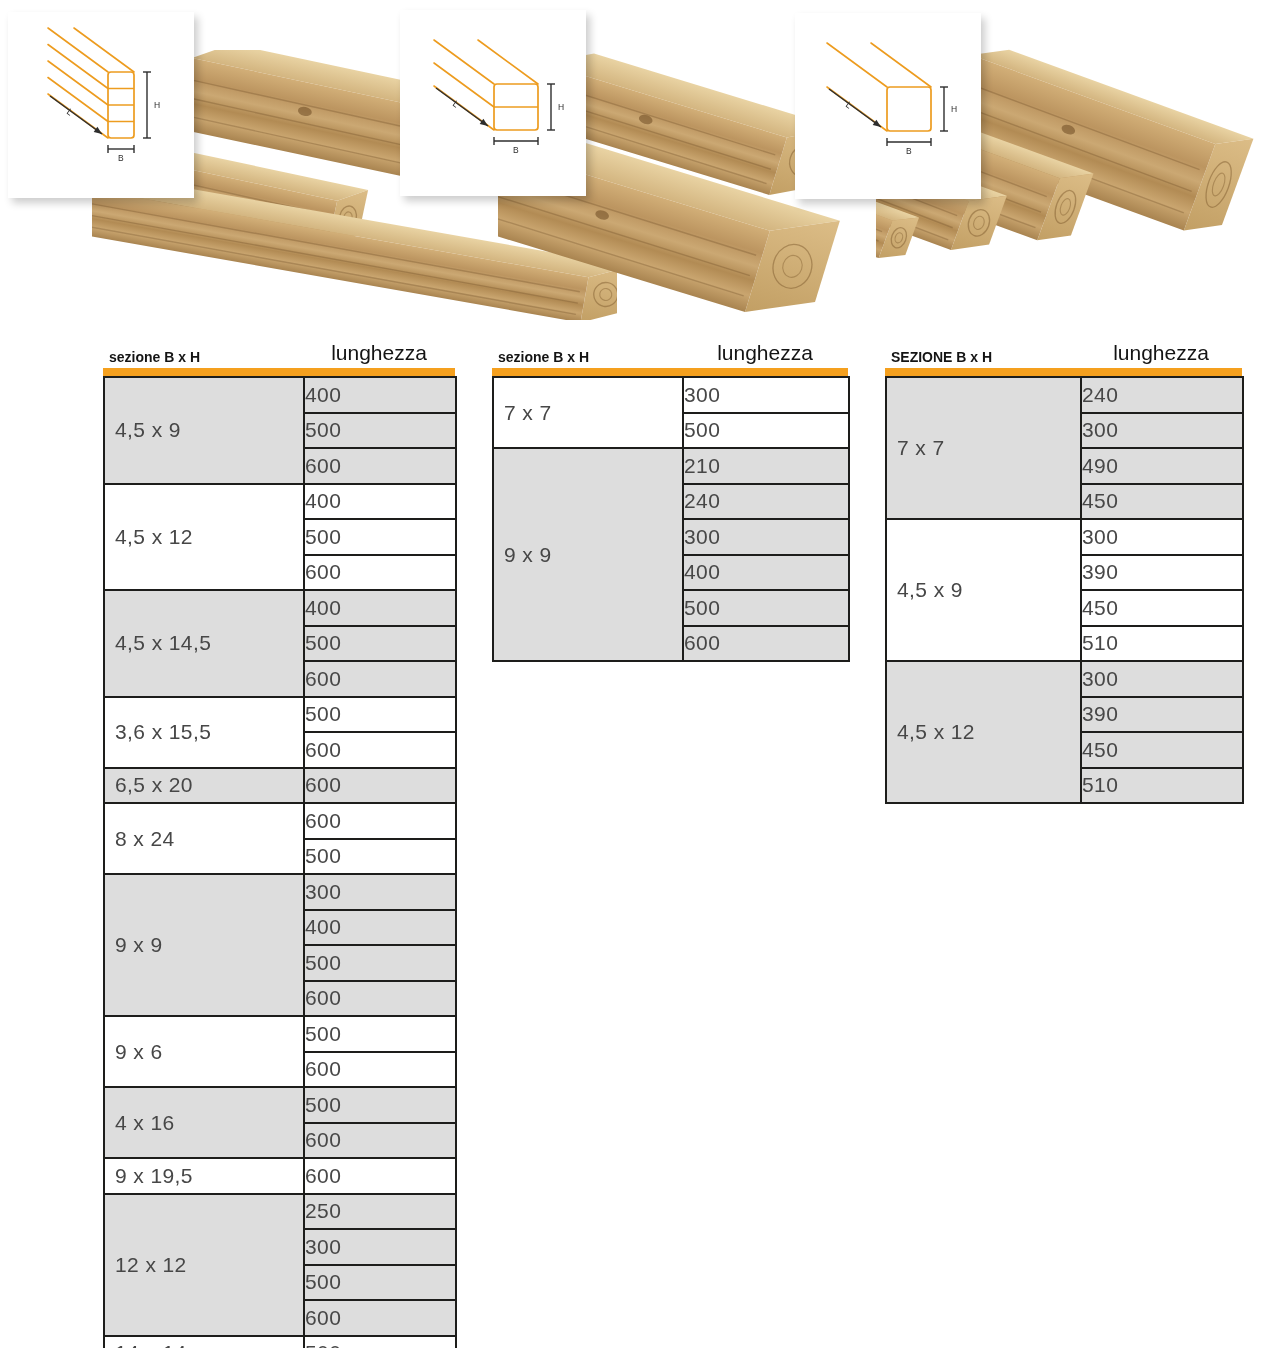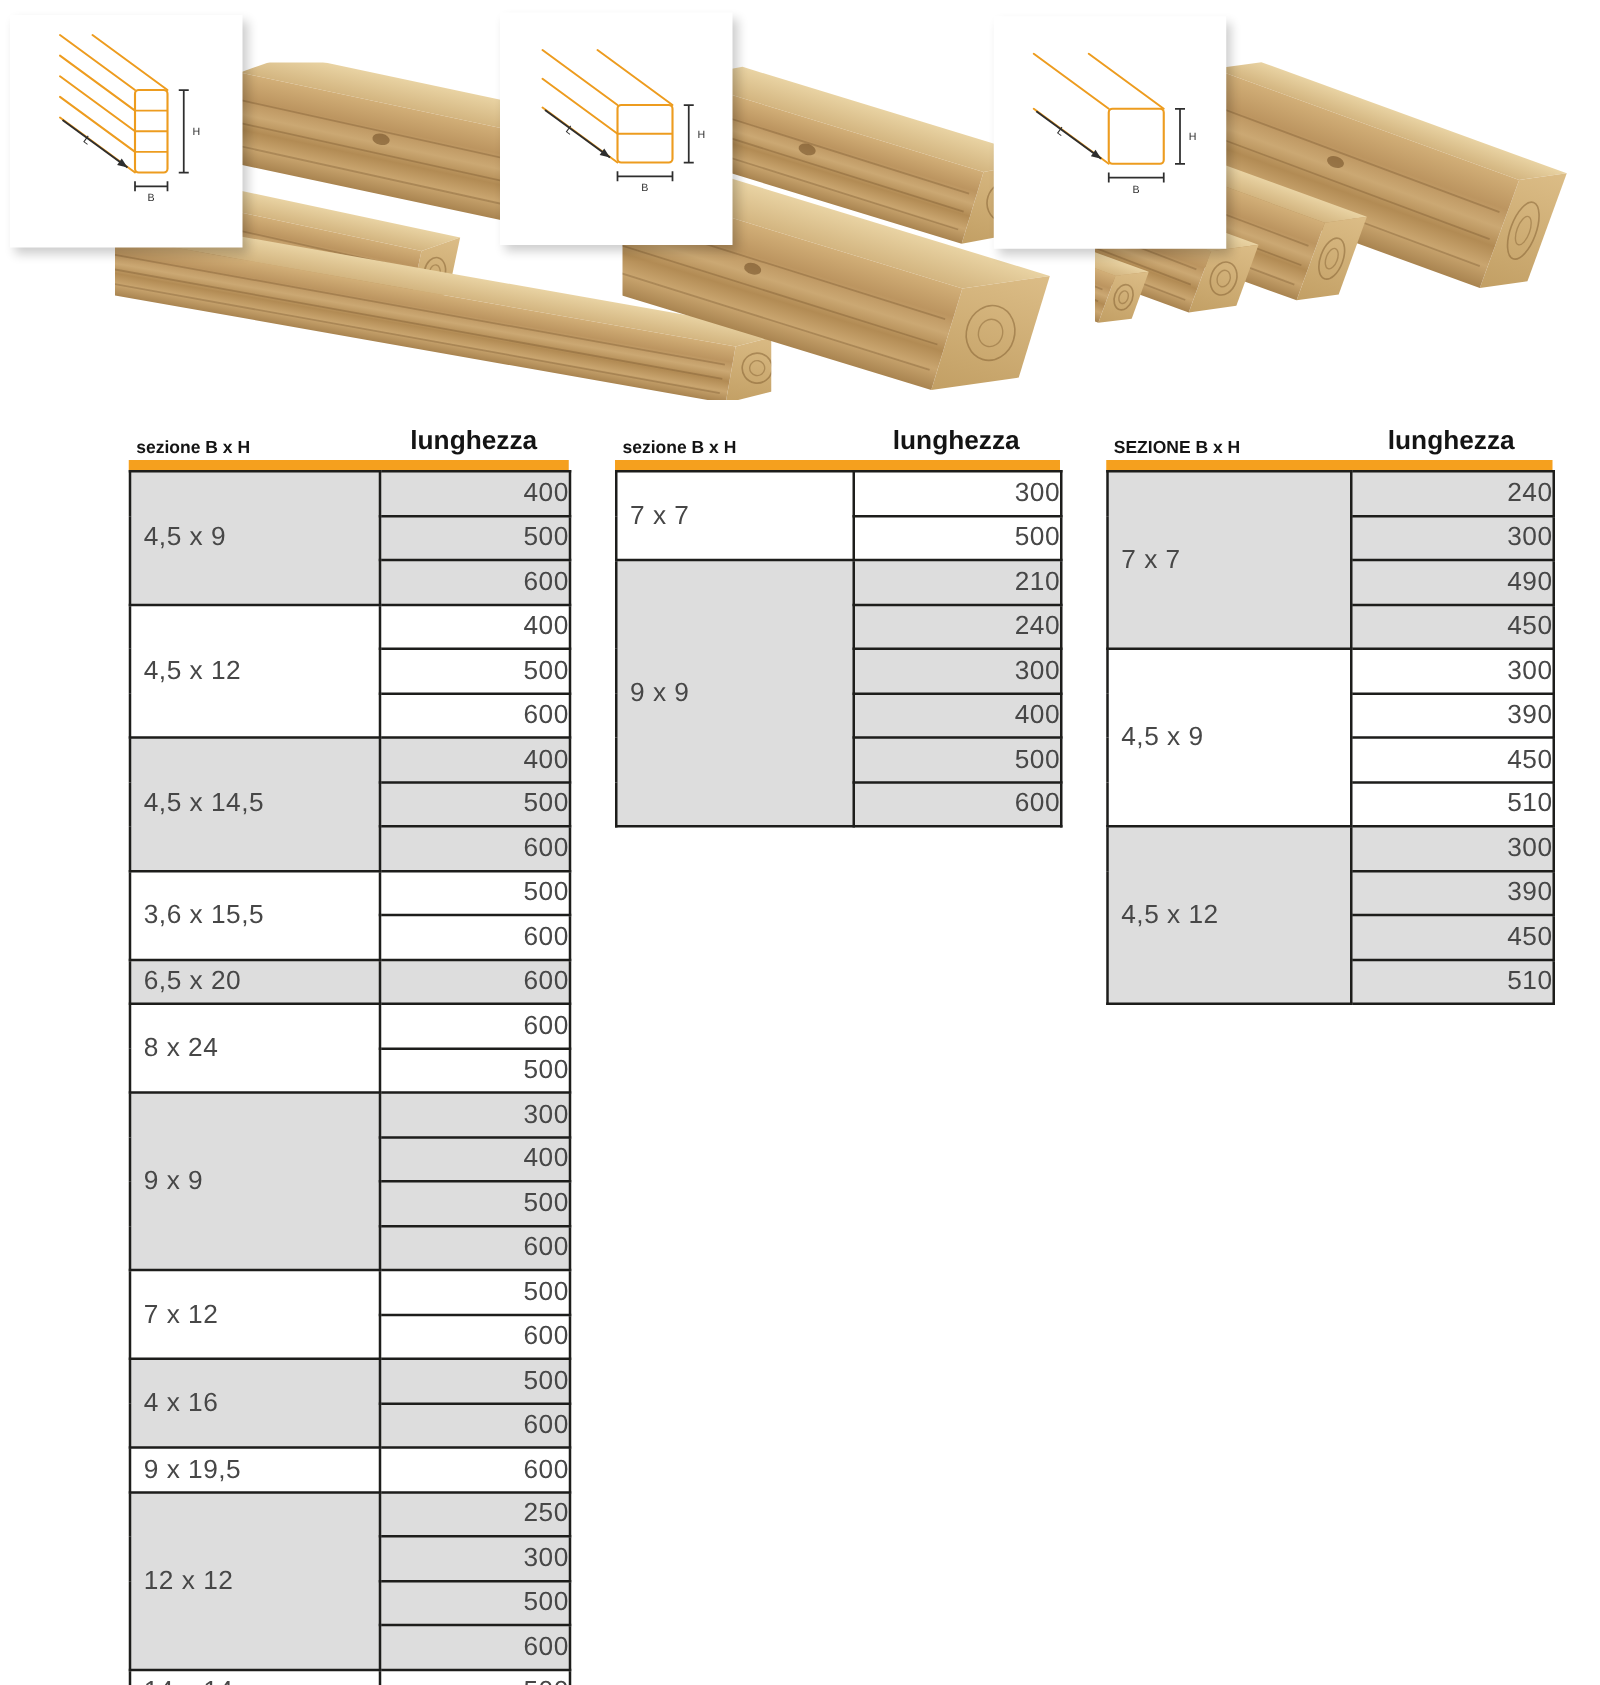"lunghezza" .h-lun { font-weight: bold -> normal }
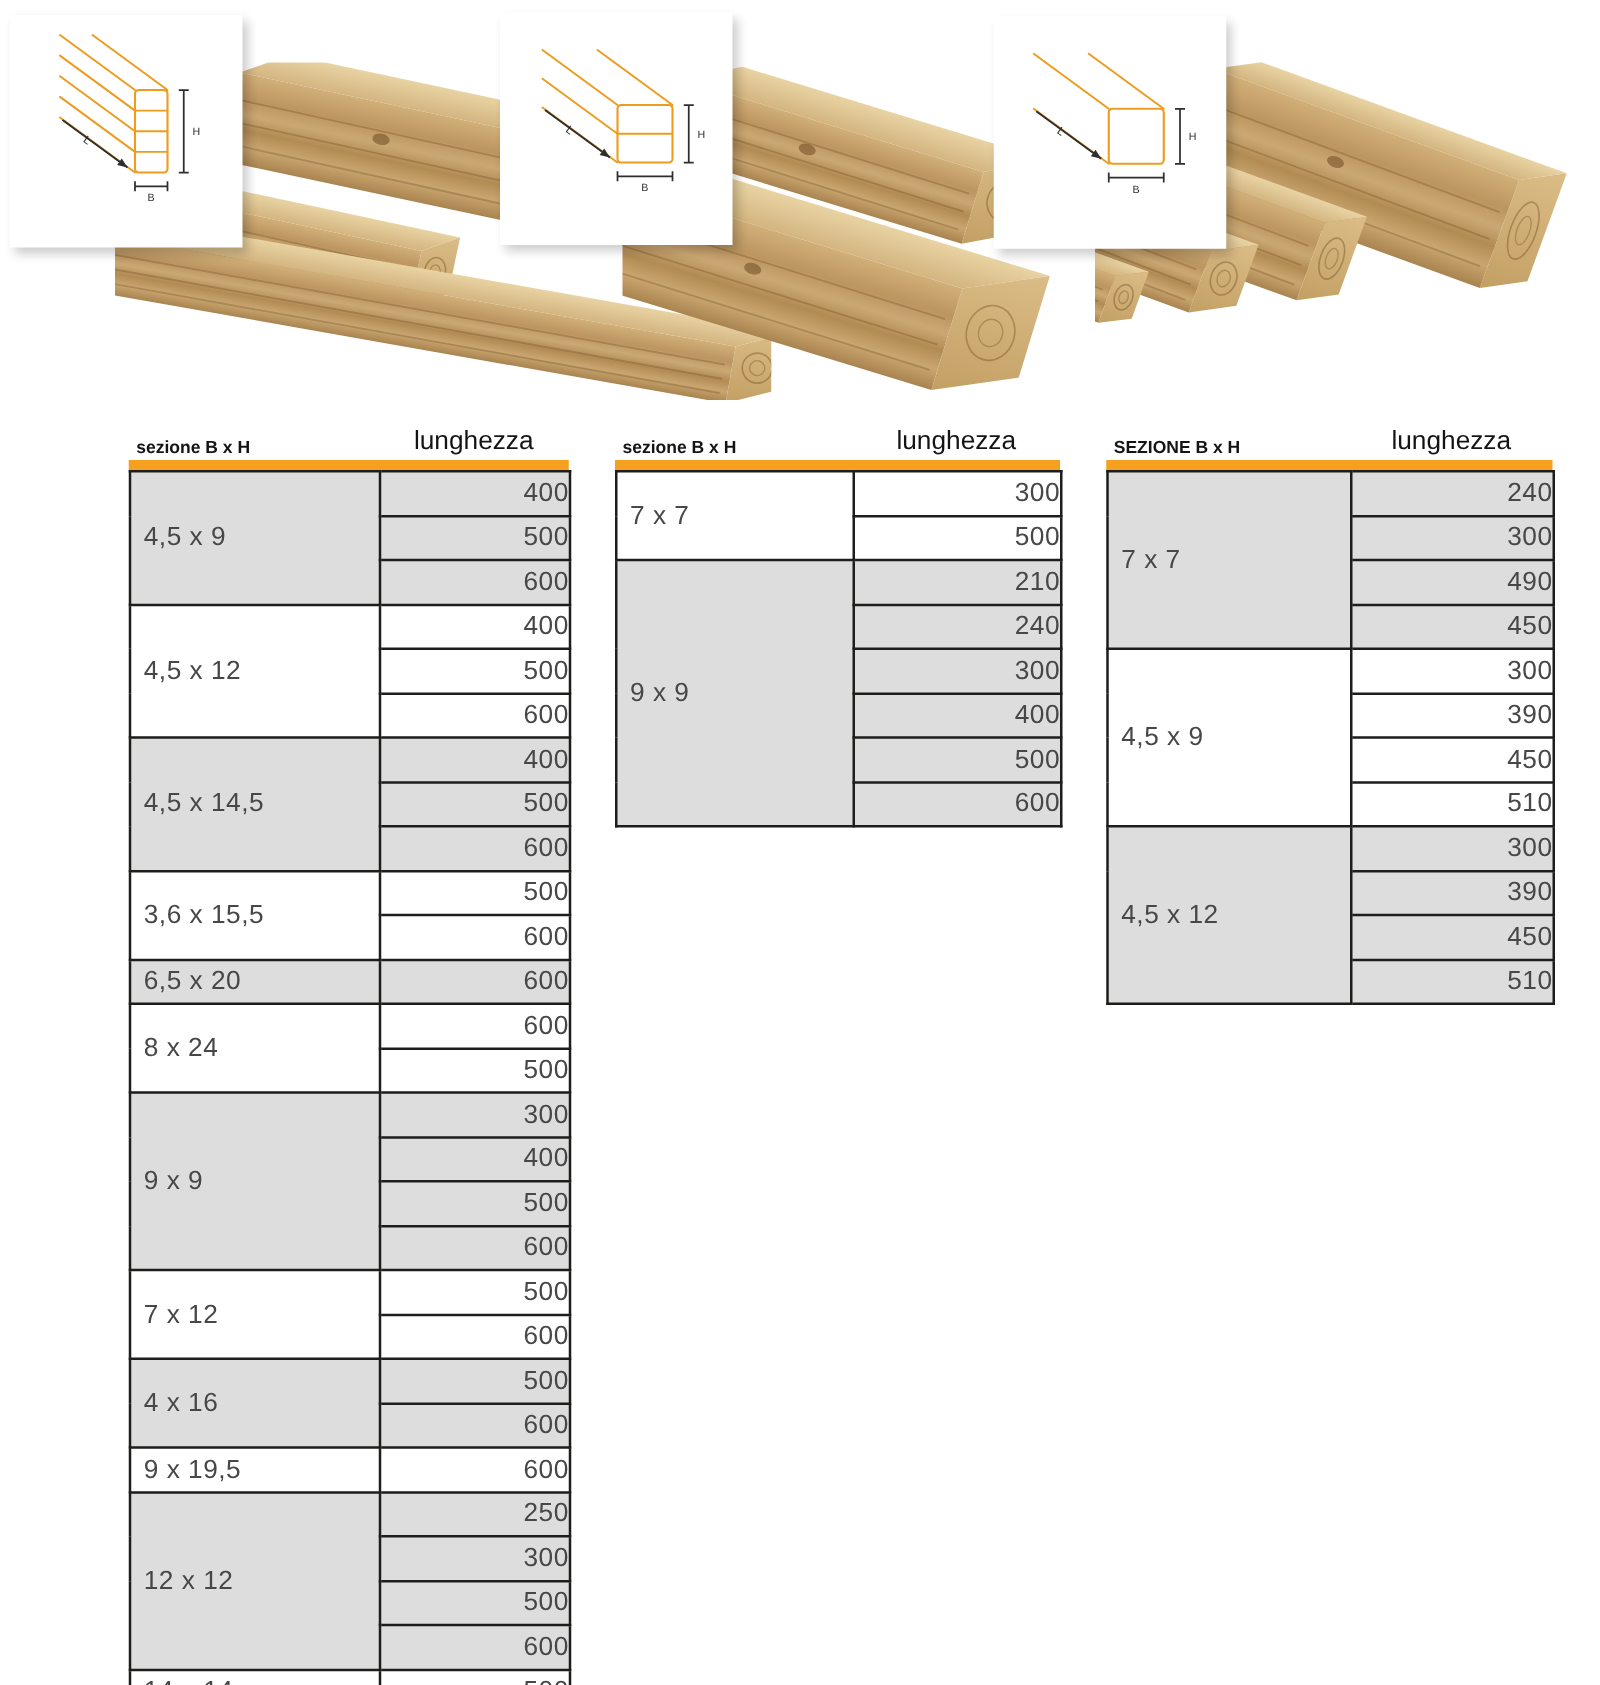"400" .wtable td.len { text-align: right -> left }
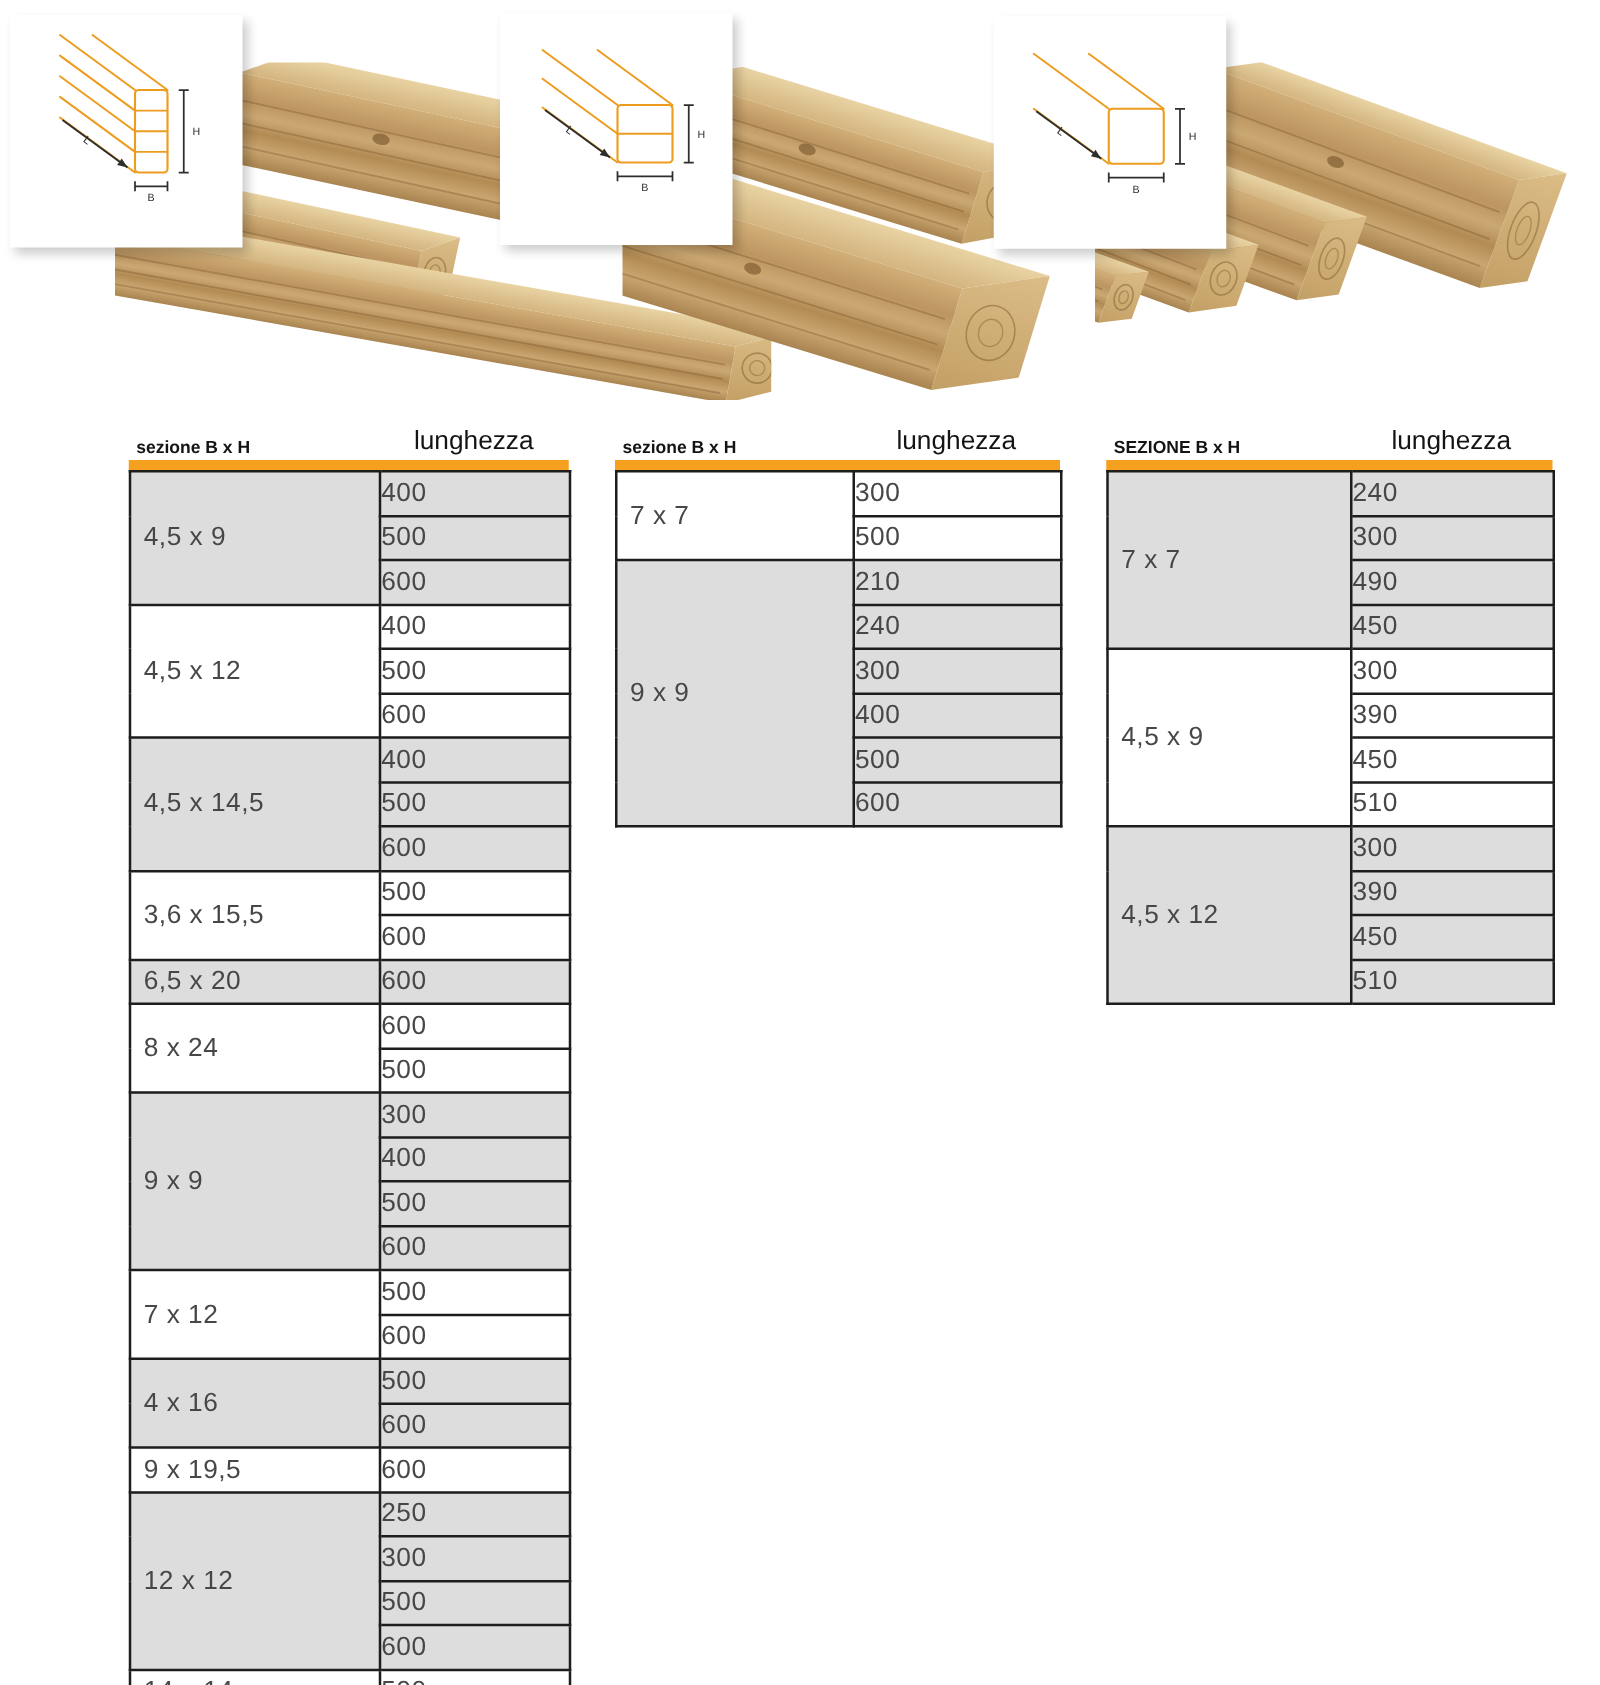"7 x 12" td.sez { text: 7 x 12 -> 9 x 6 }
